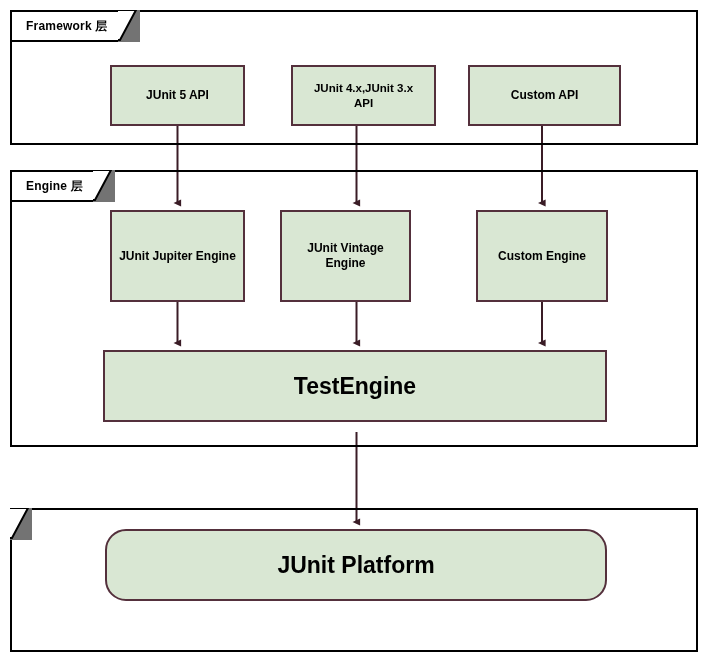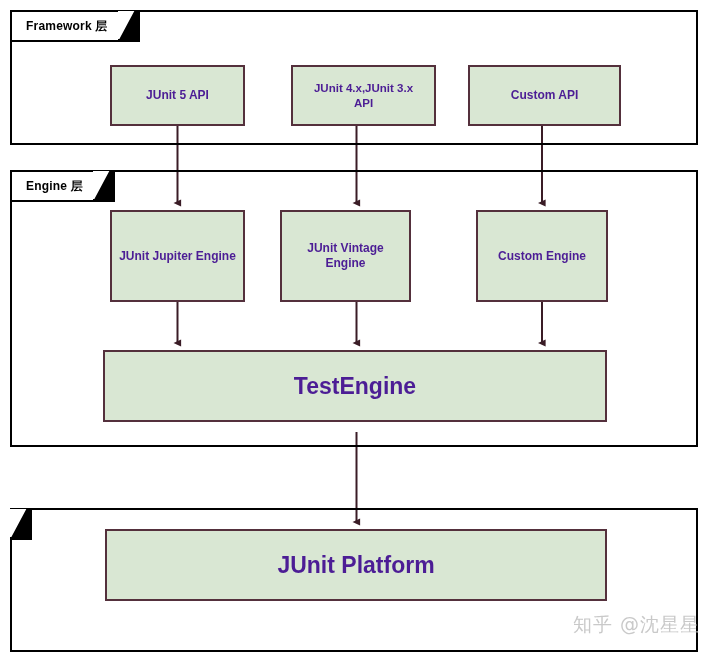"Framework 层" .layer-tab { background: #000000 -> #737373 }
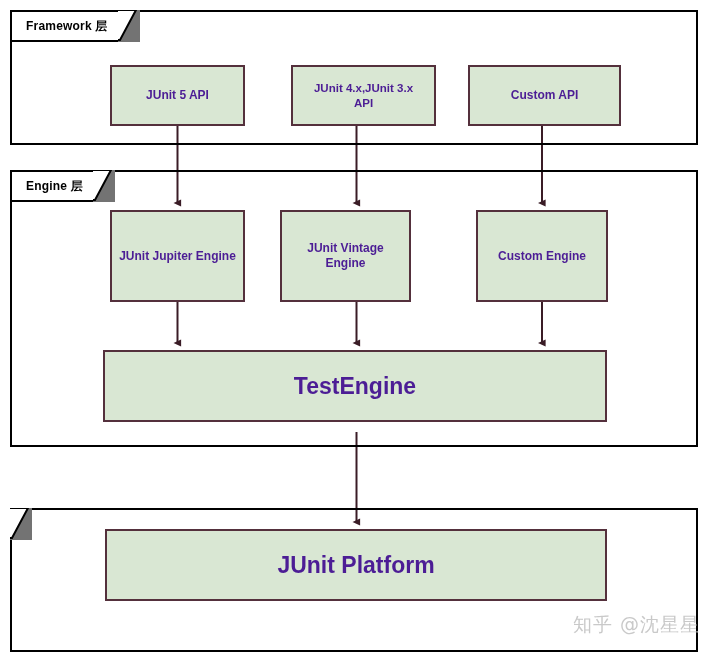"JUnit 5 API" .node-label { color: #4c1d95 -> #000000 }
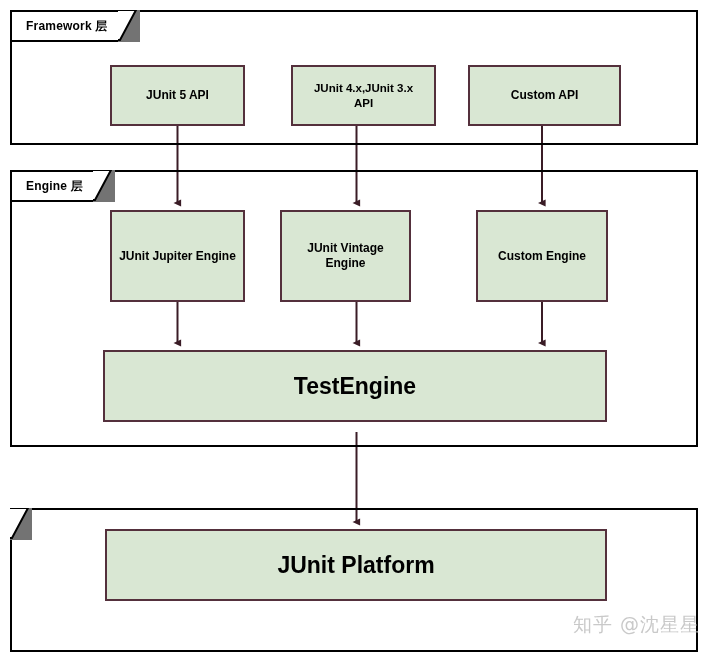"JUnit Platform" div.node-box { border-radius: none -> 21px }
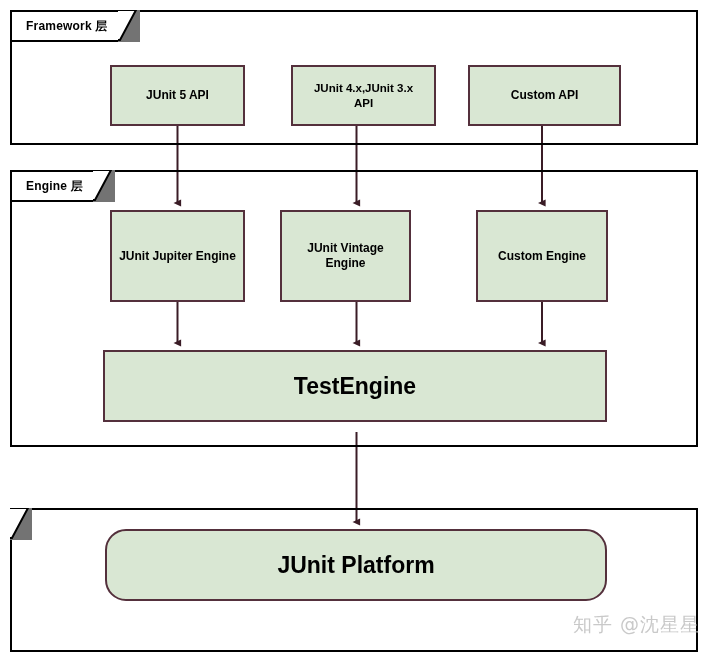"知乎 @沈星星" div.watermark { html: <div>知乎 @沈星星</div> -> none }
